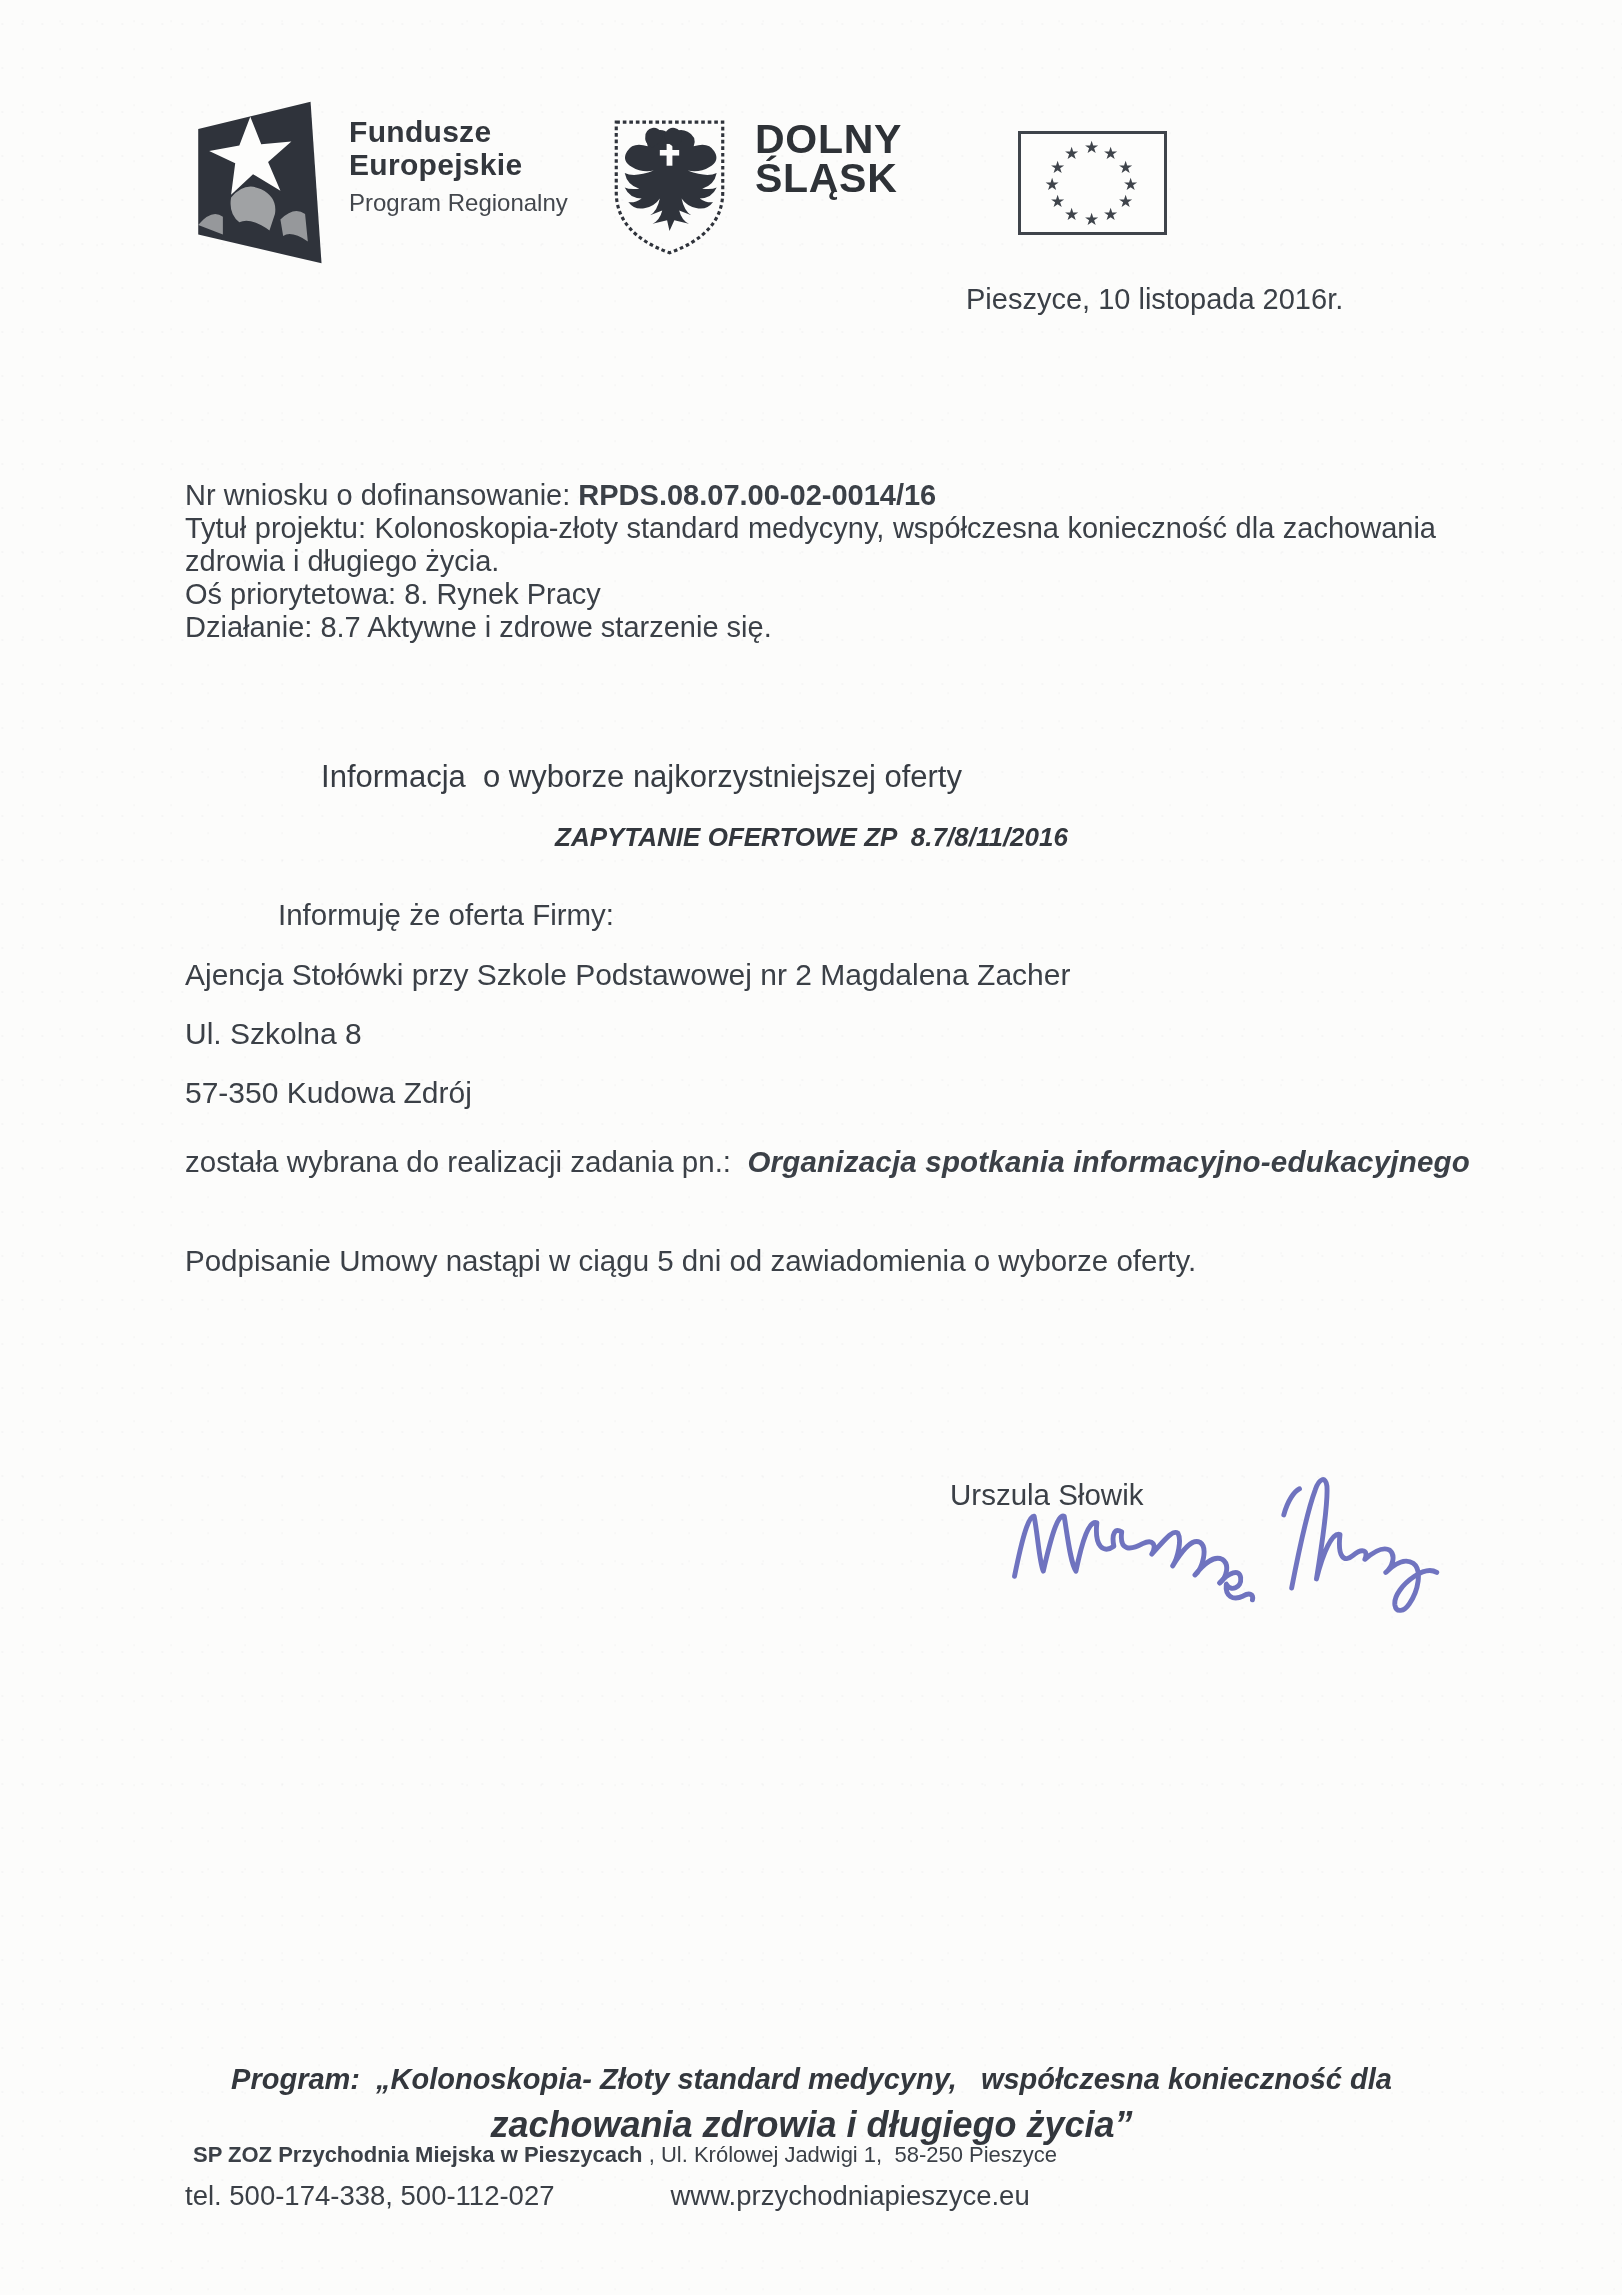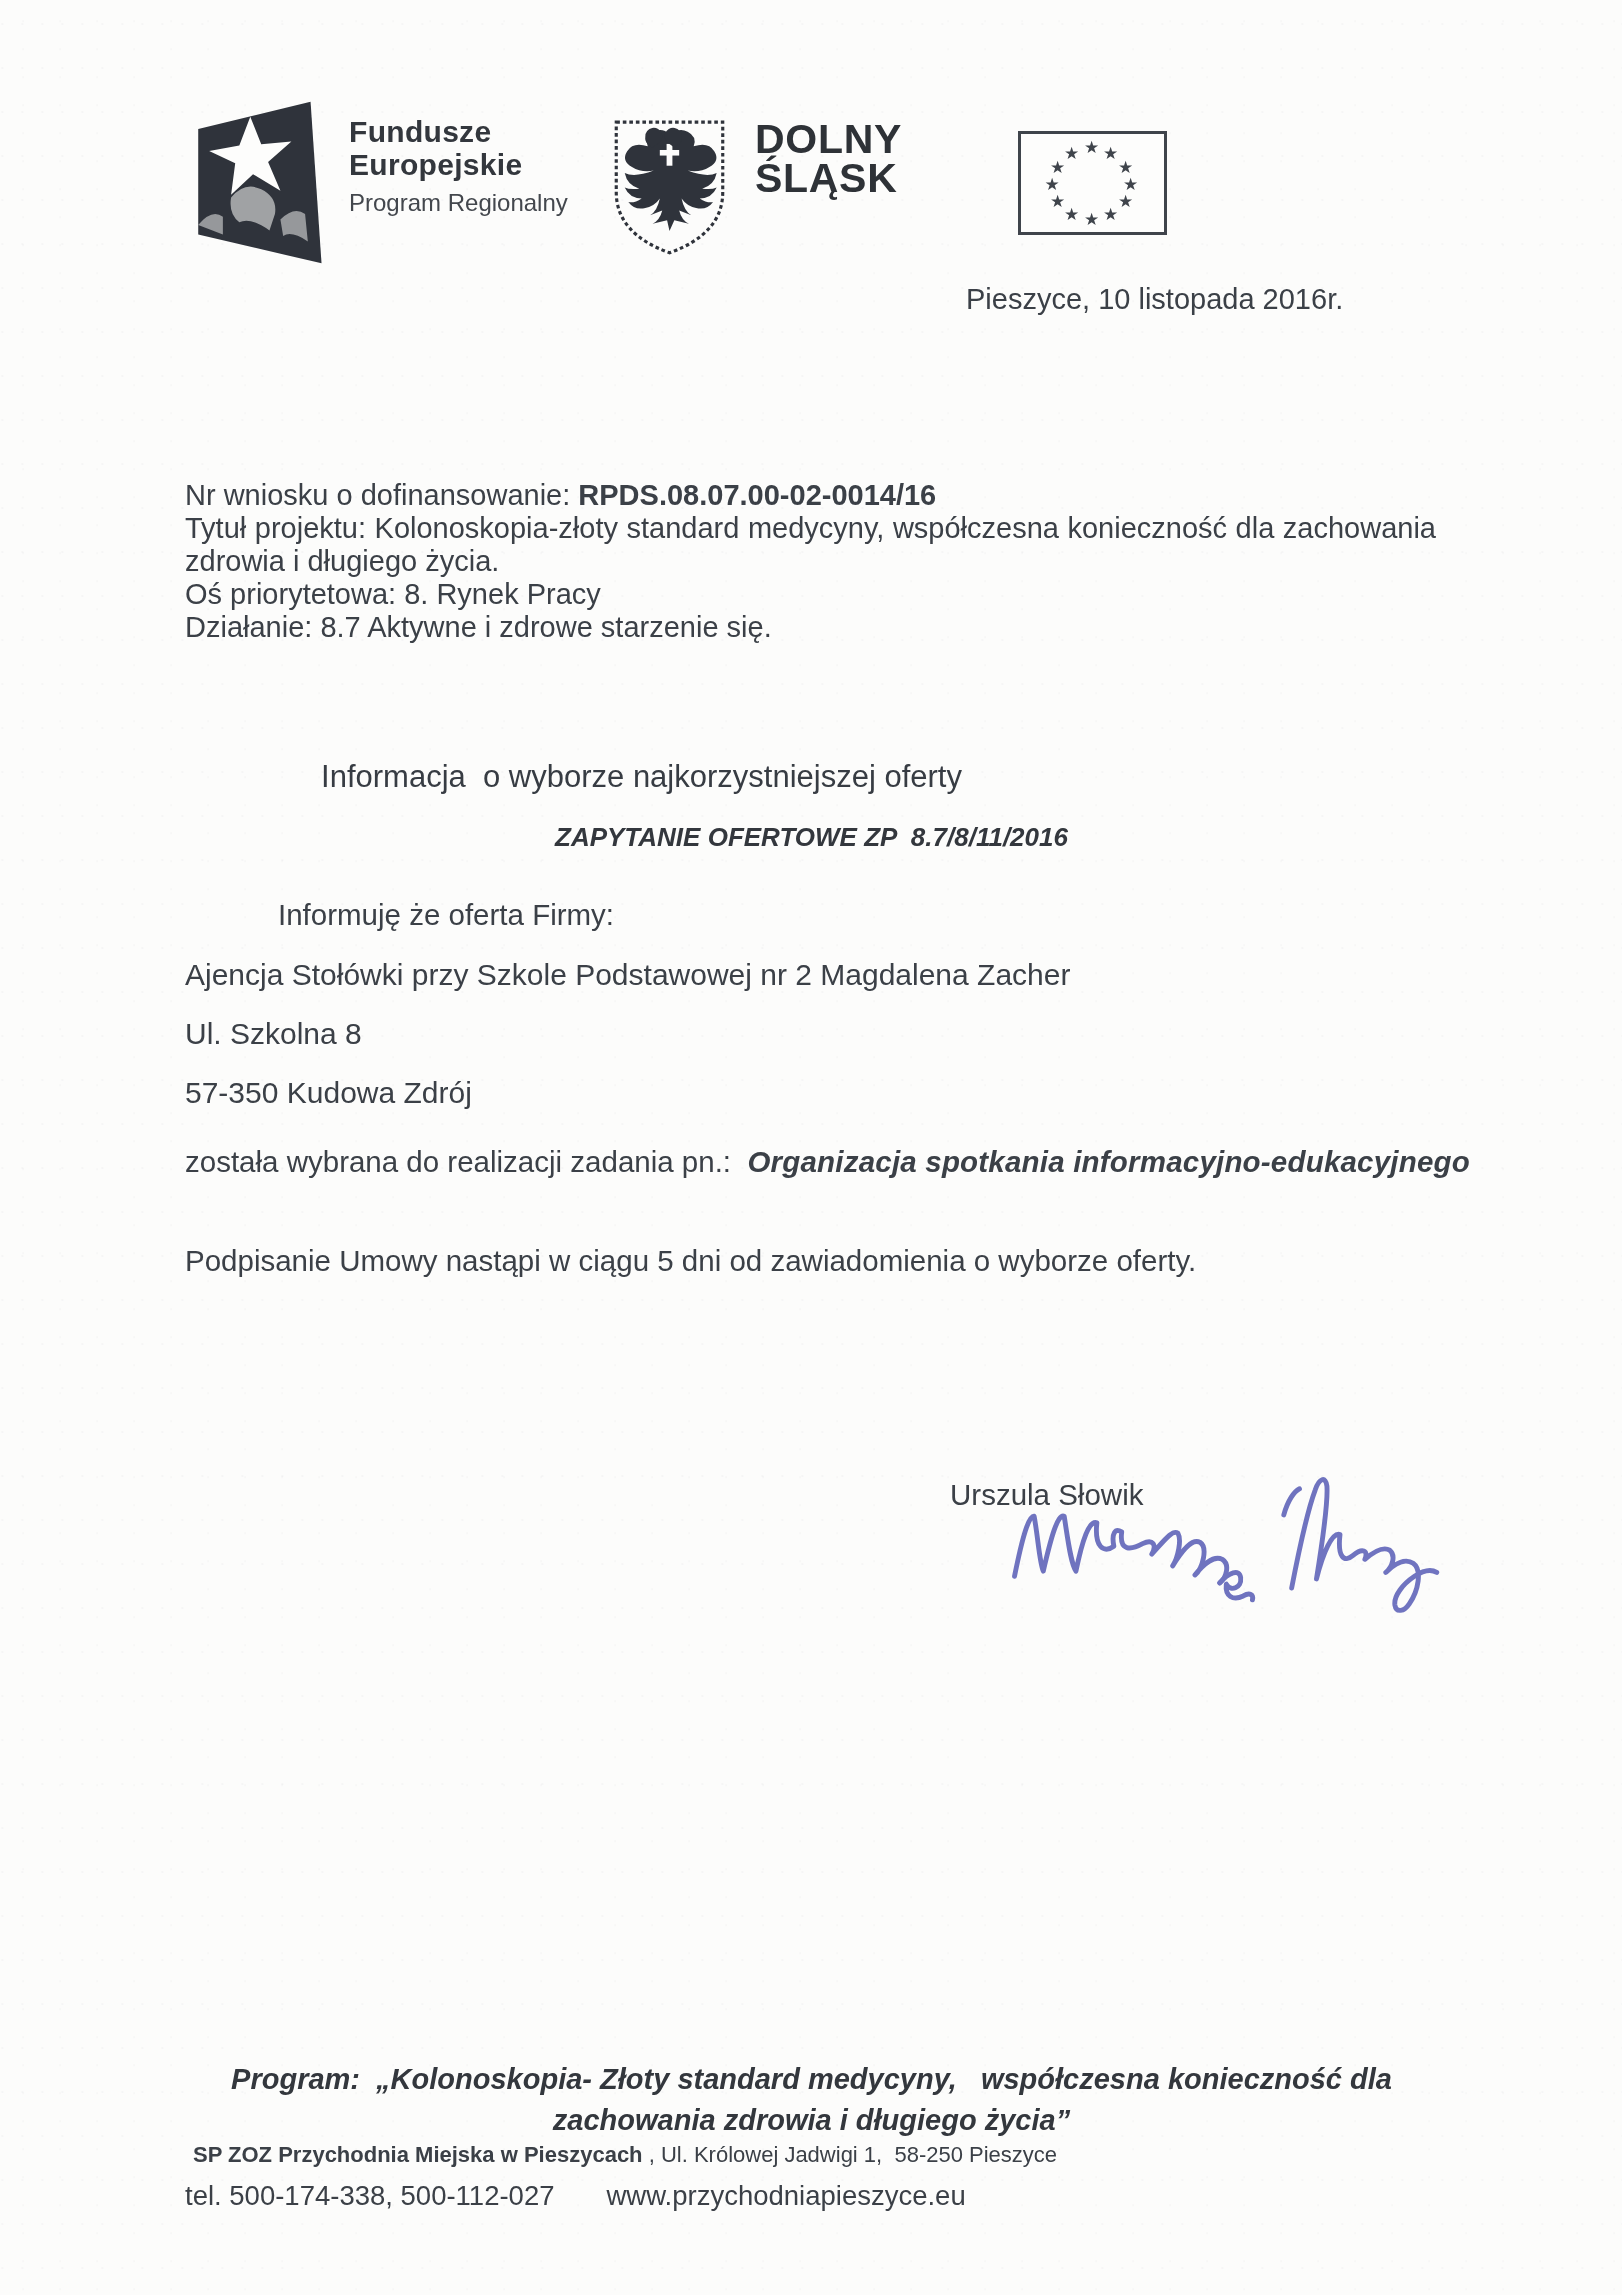"zachowania zdrowia i długiego życia”" .program-2 { font-size: 29px -> 36px }
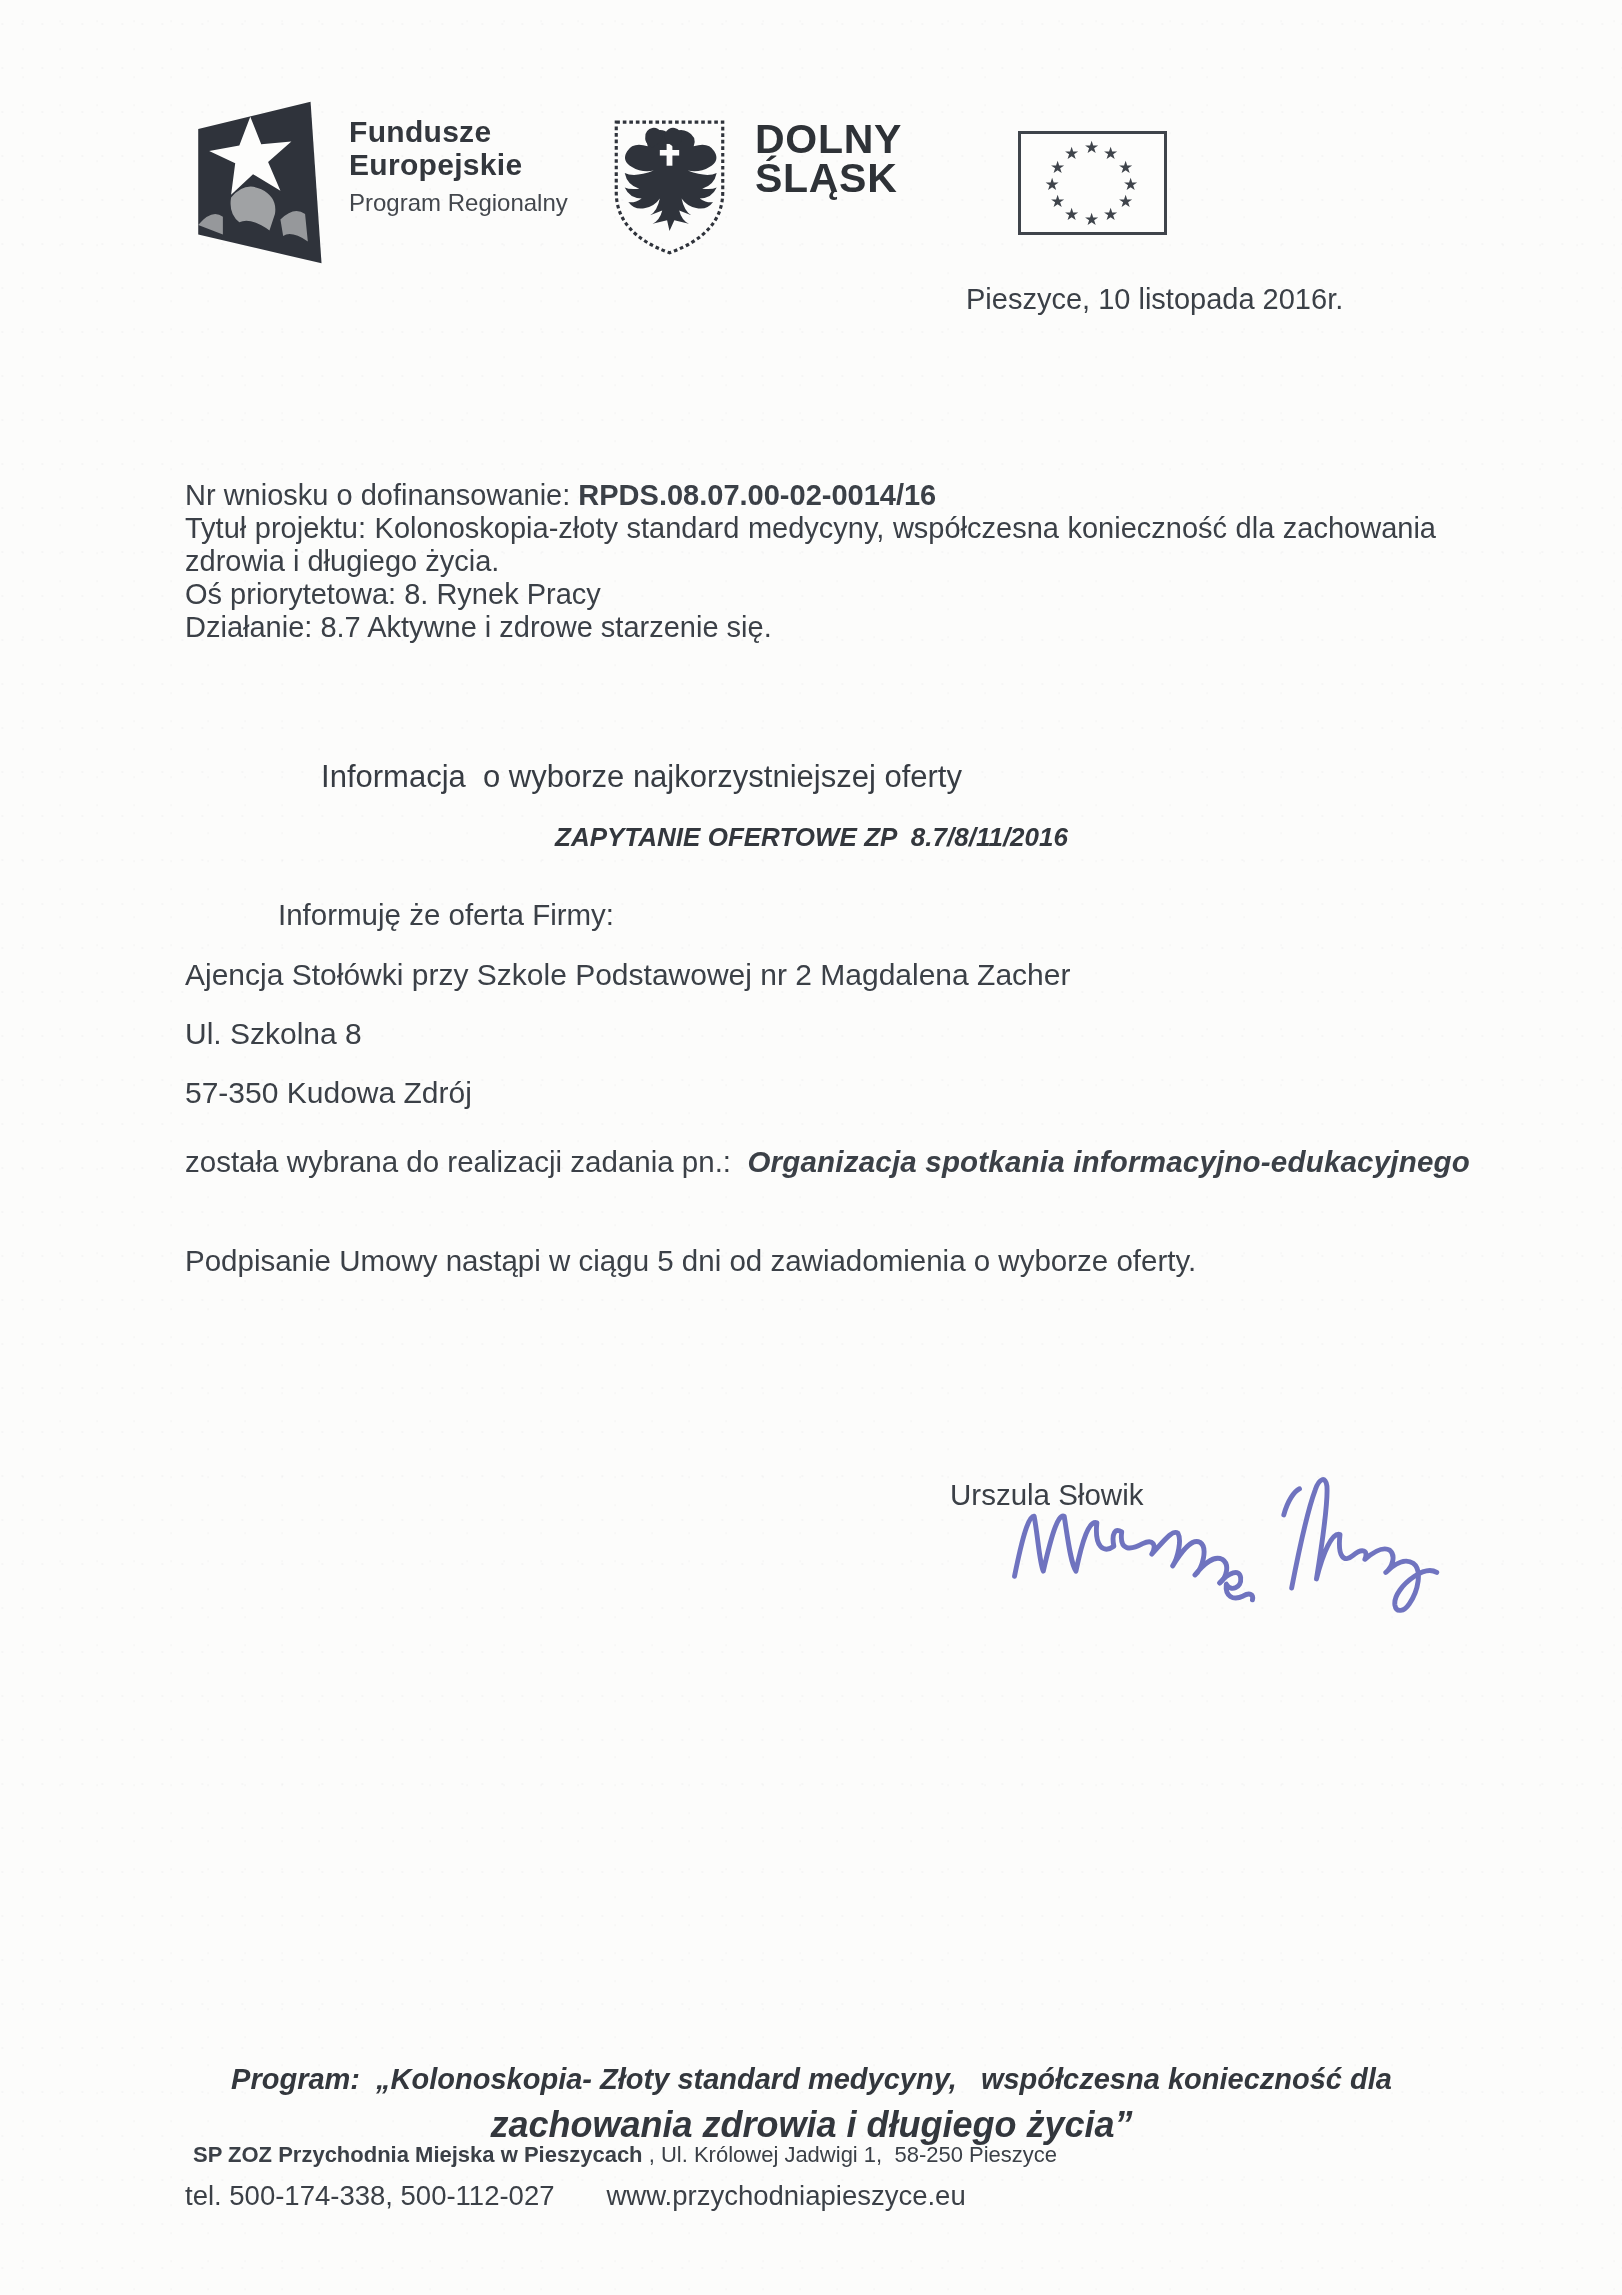"www.przychodniapieszyce.eu" .phone-row .site { margin-left: 52px -> 116px }
